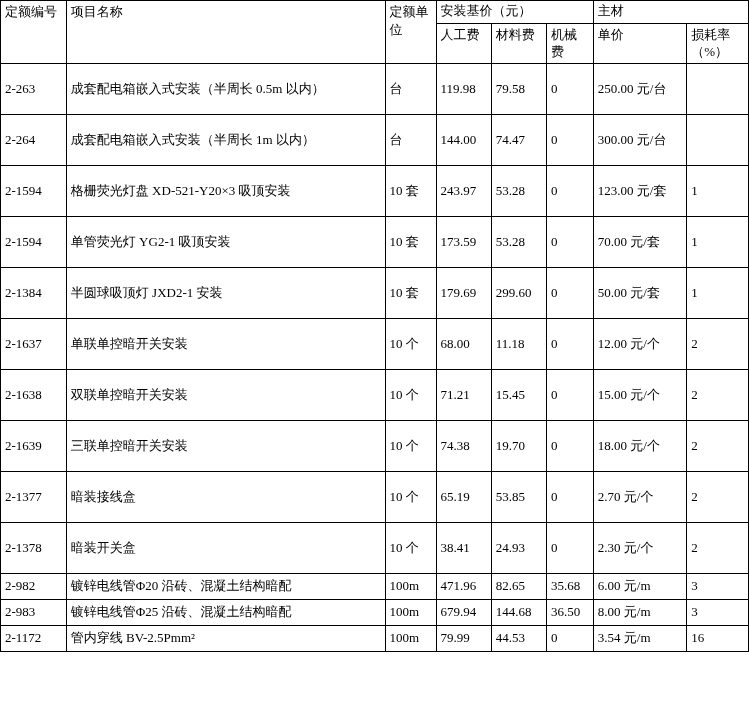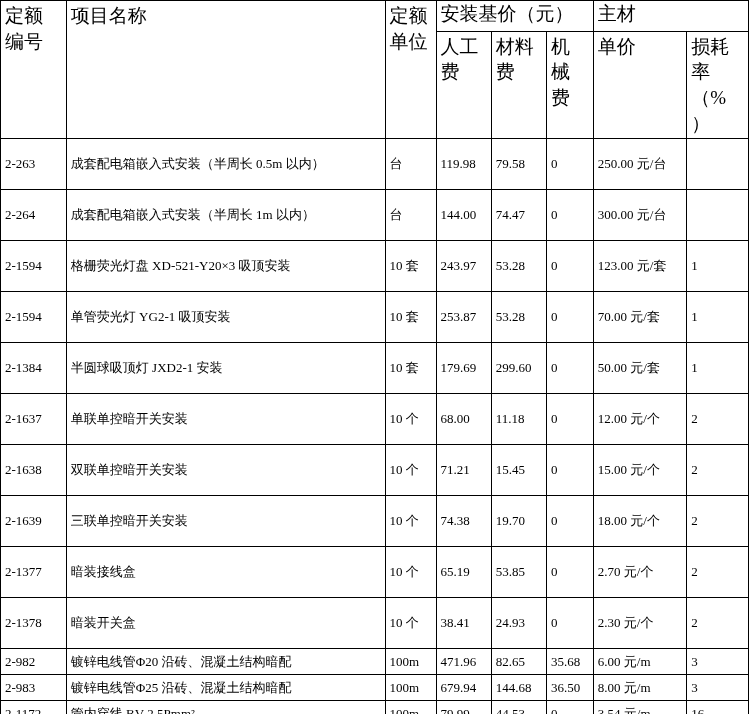"定额编号" tr.hdr td { font-size: 19px -> 13px }
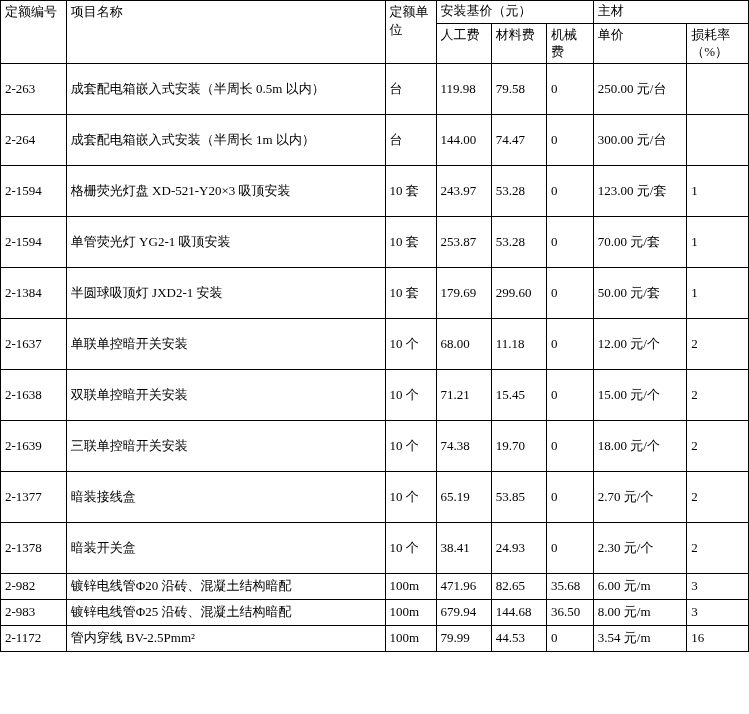"253.87" td.num { text: 253.87 -> 173.59 }
